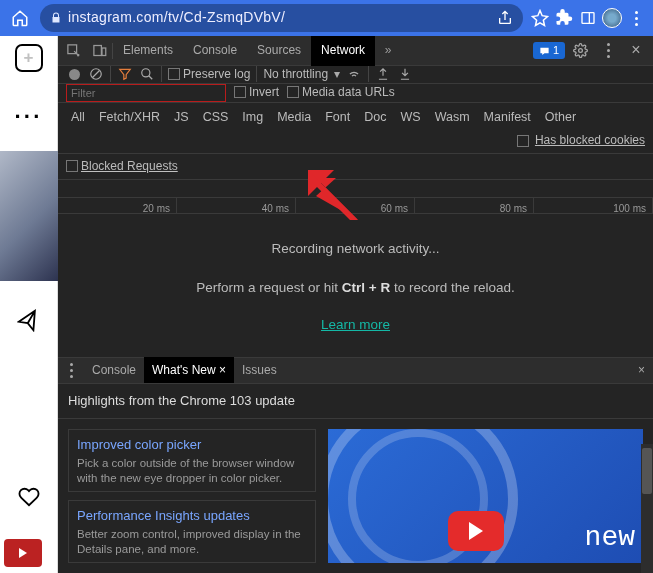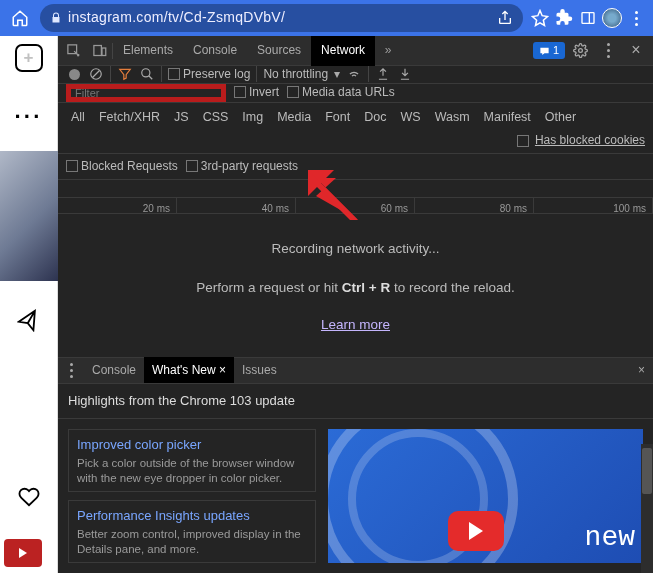"Filter" .filter-field { border: 5px solid #b91c1c -> 1px solid #b91c1c }
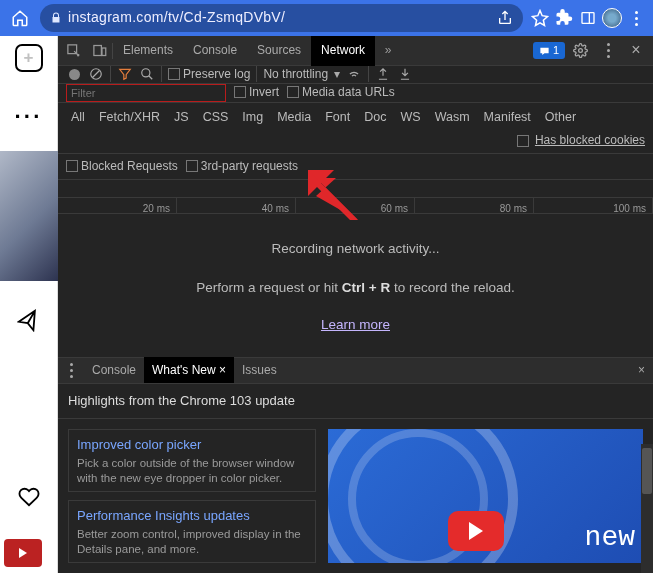"Blocked Requests" .extra-row { text-decoration: none -> underline }
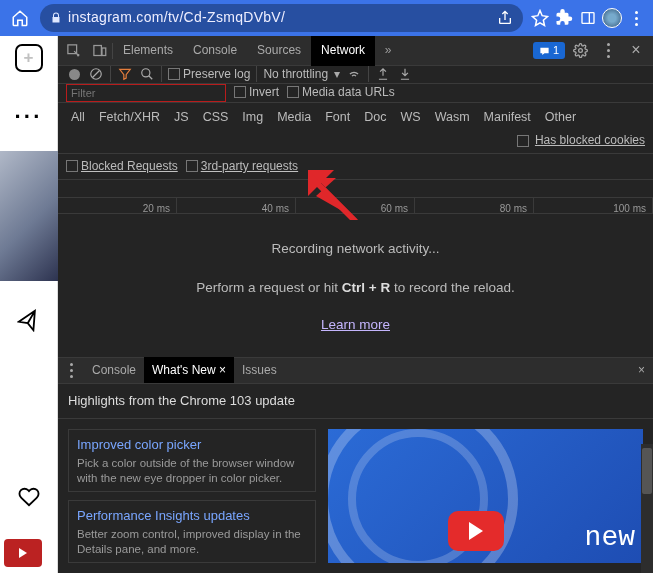"3rd-party requests" label.toolbar-text { html: <label><span></span><span>3rd-party requests</span></label> -> none }
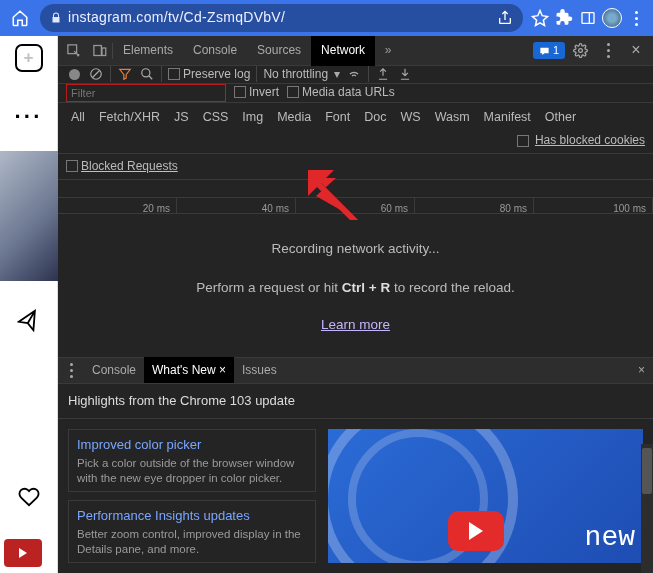"Learn more" .learn-more { color: #c4b5fd -> #14b8a6 }
